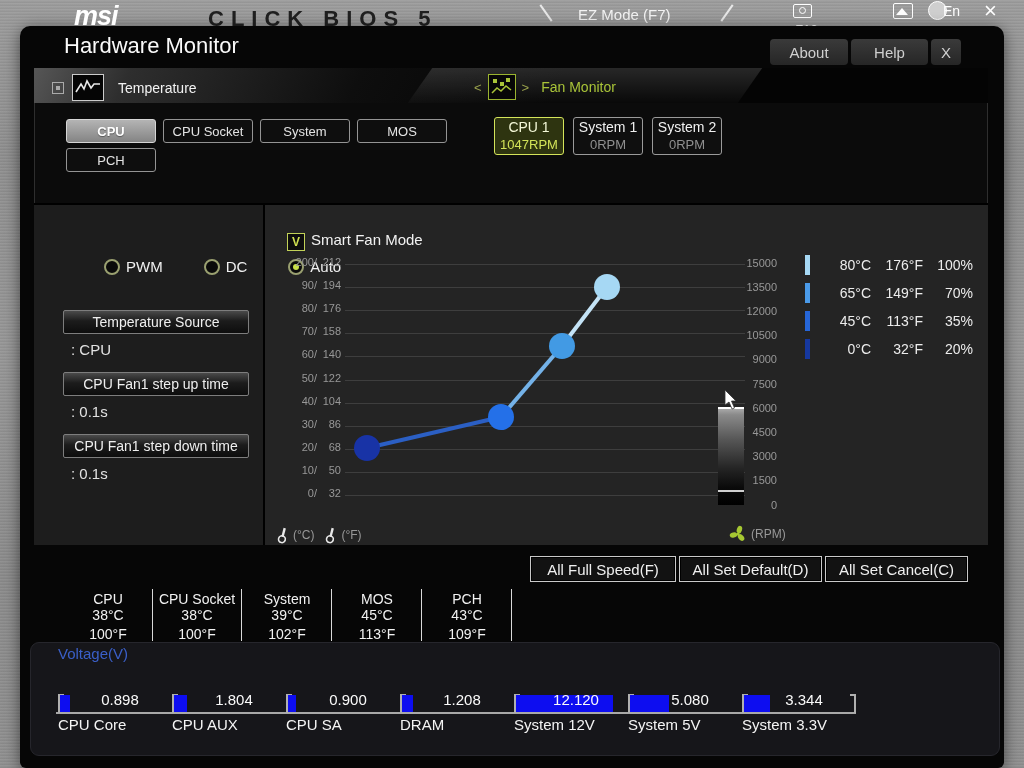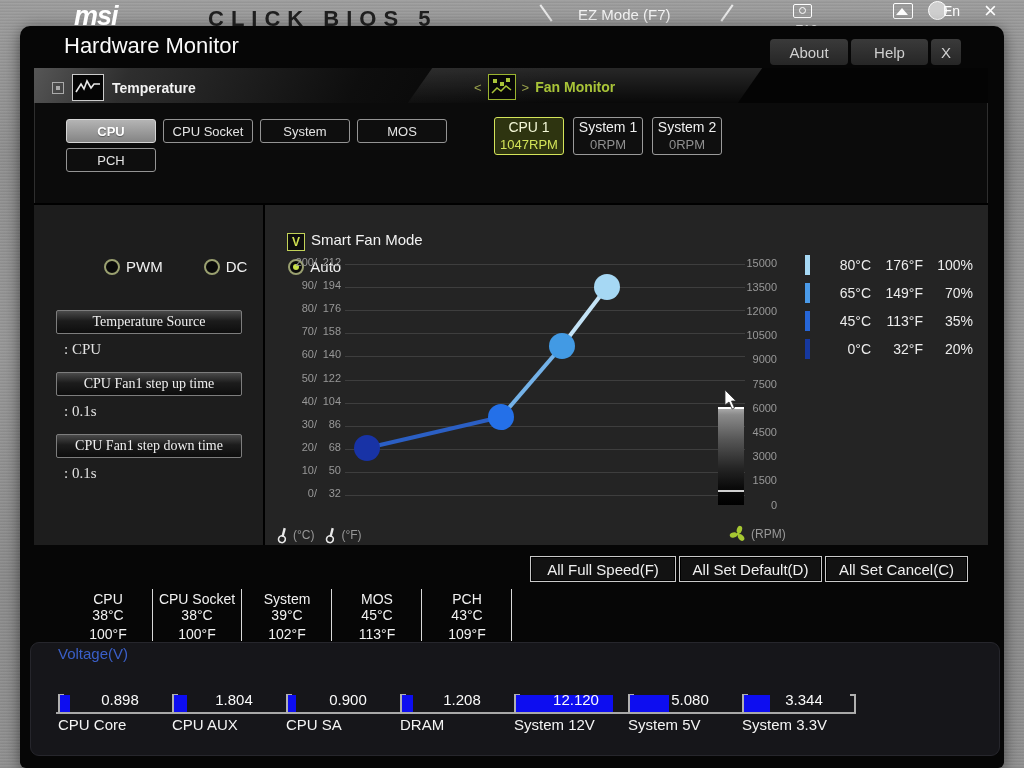"Temperature" .hdr-label { font-weight: 700 -> 400; margin-left: none -> 6px }
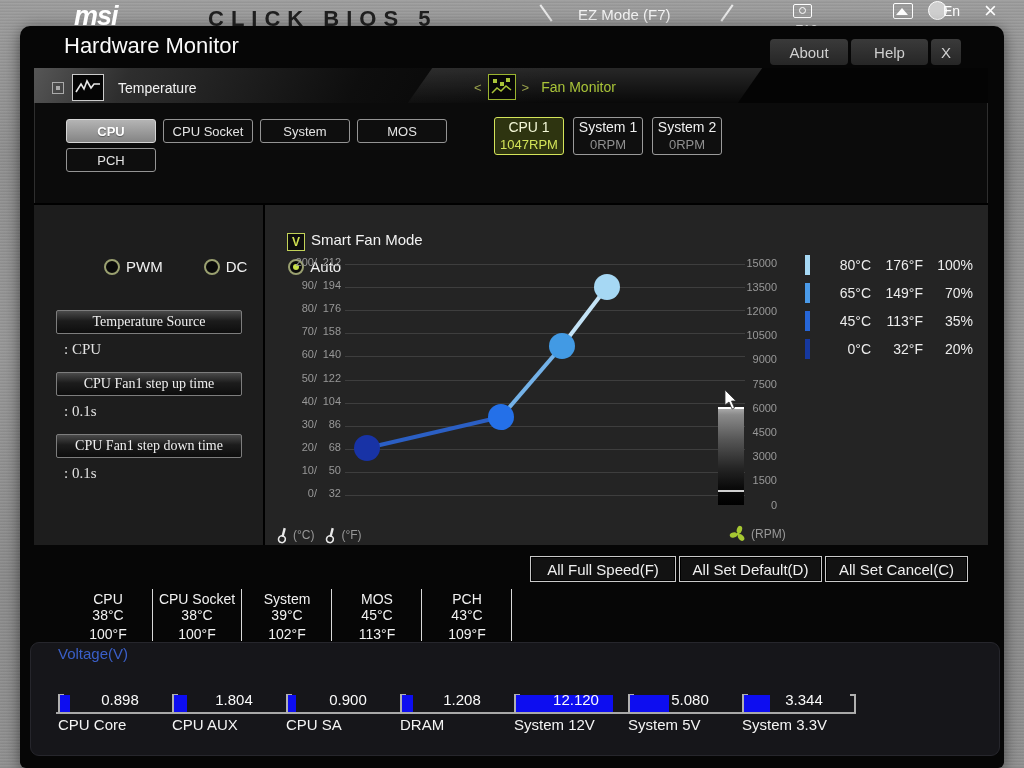"Temperature Source" #fields { font-family: Liberation Serif, serif -> none; left: 56px -> 63px }
